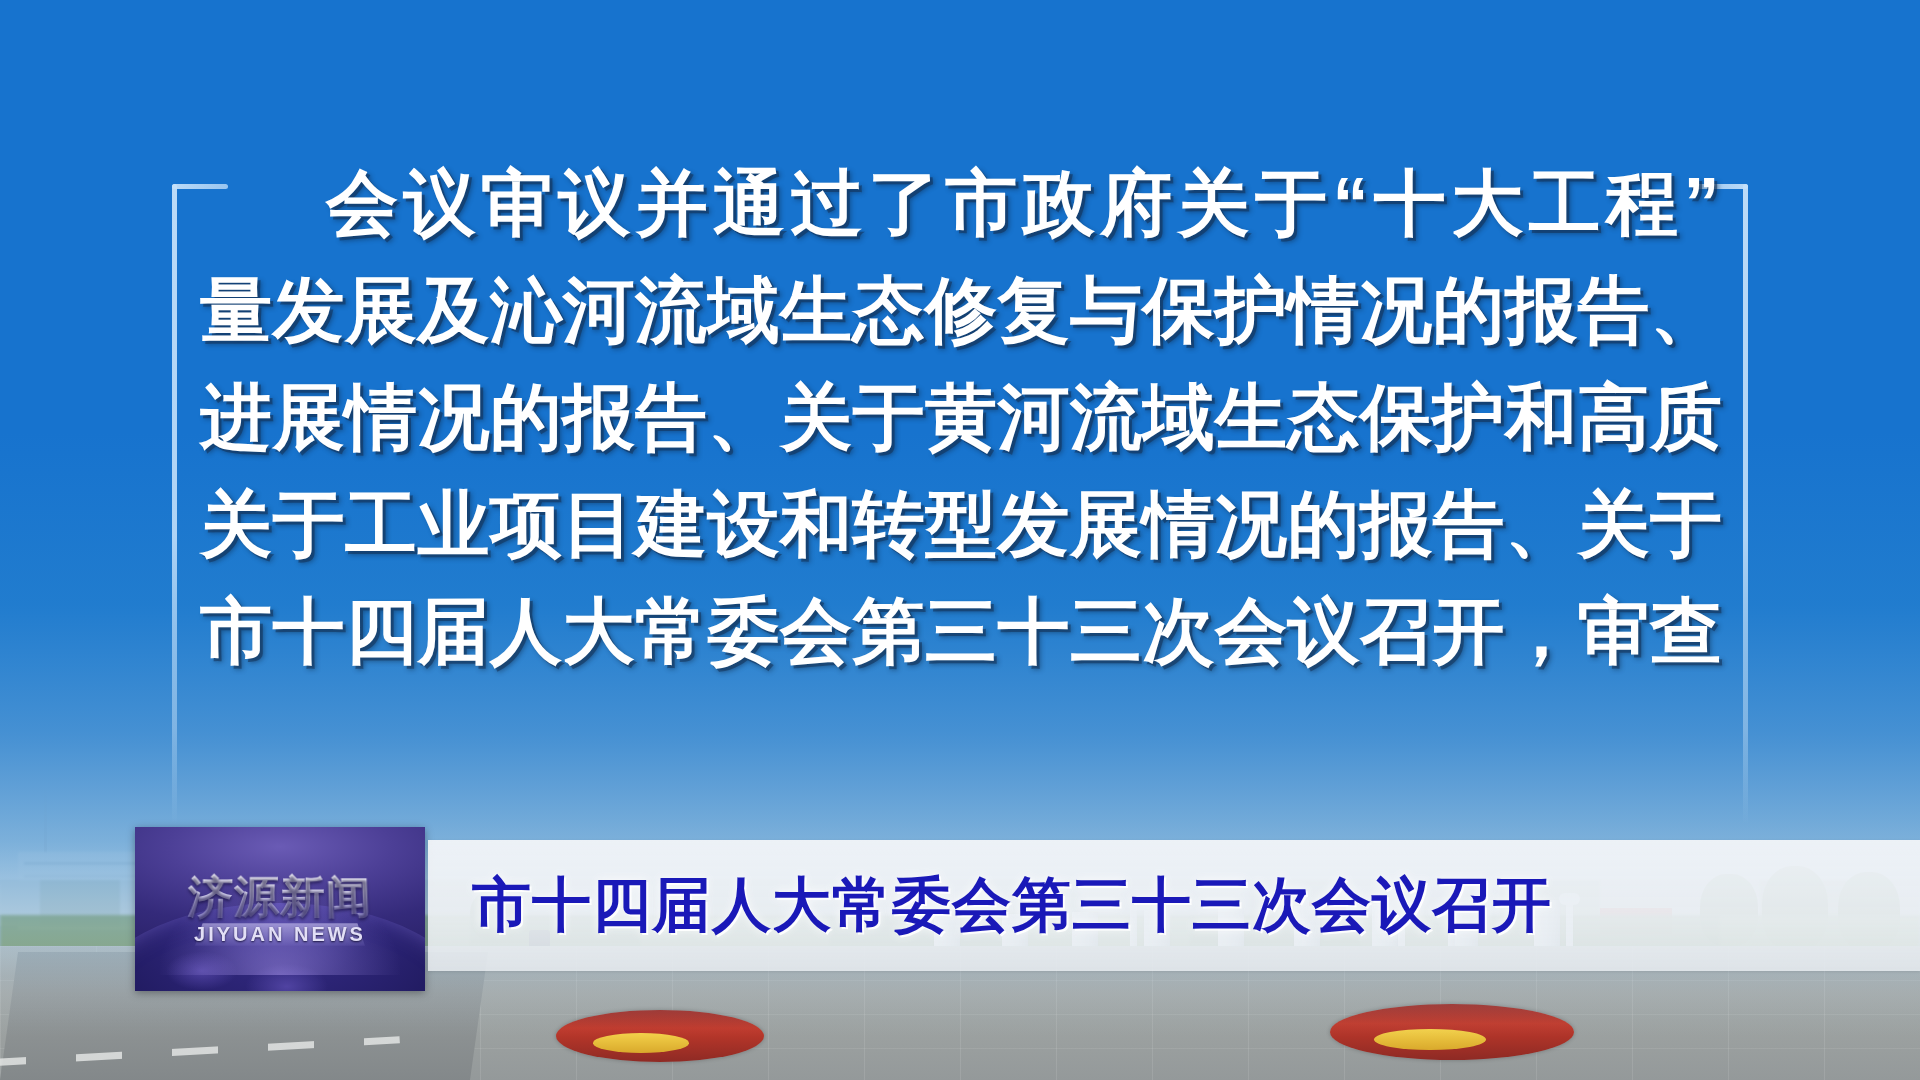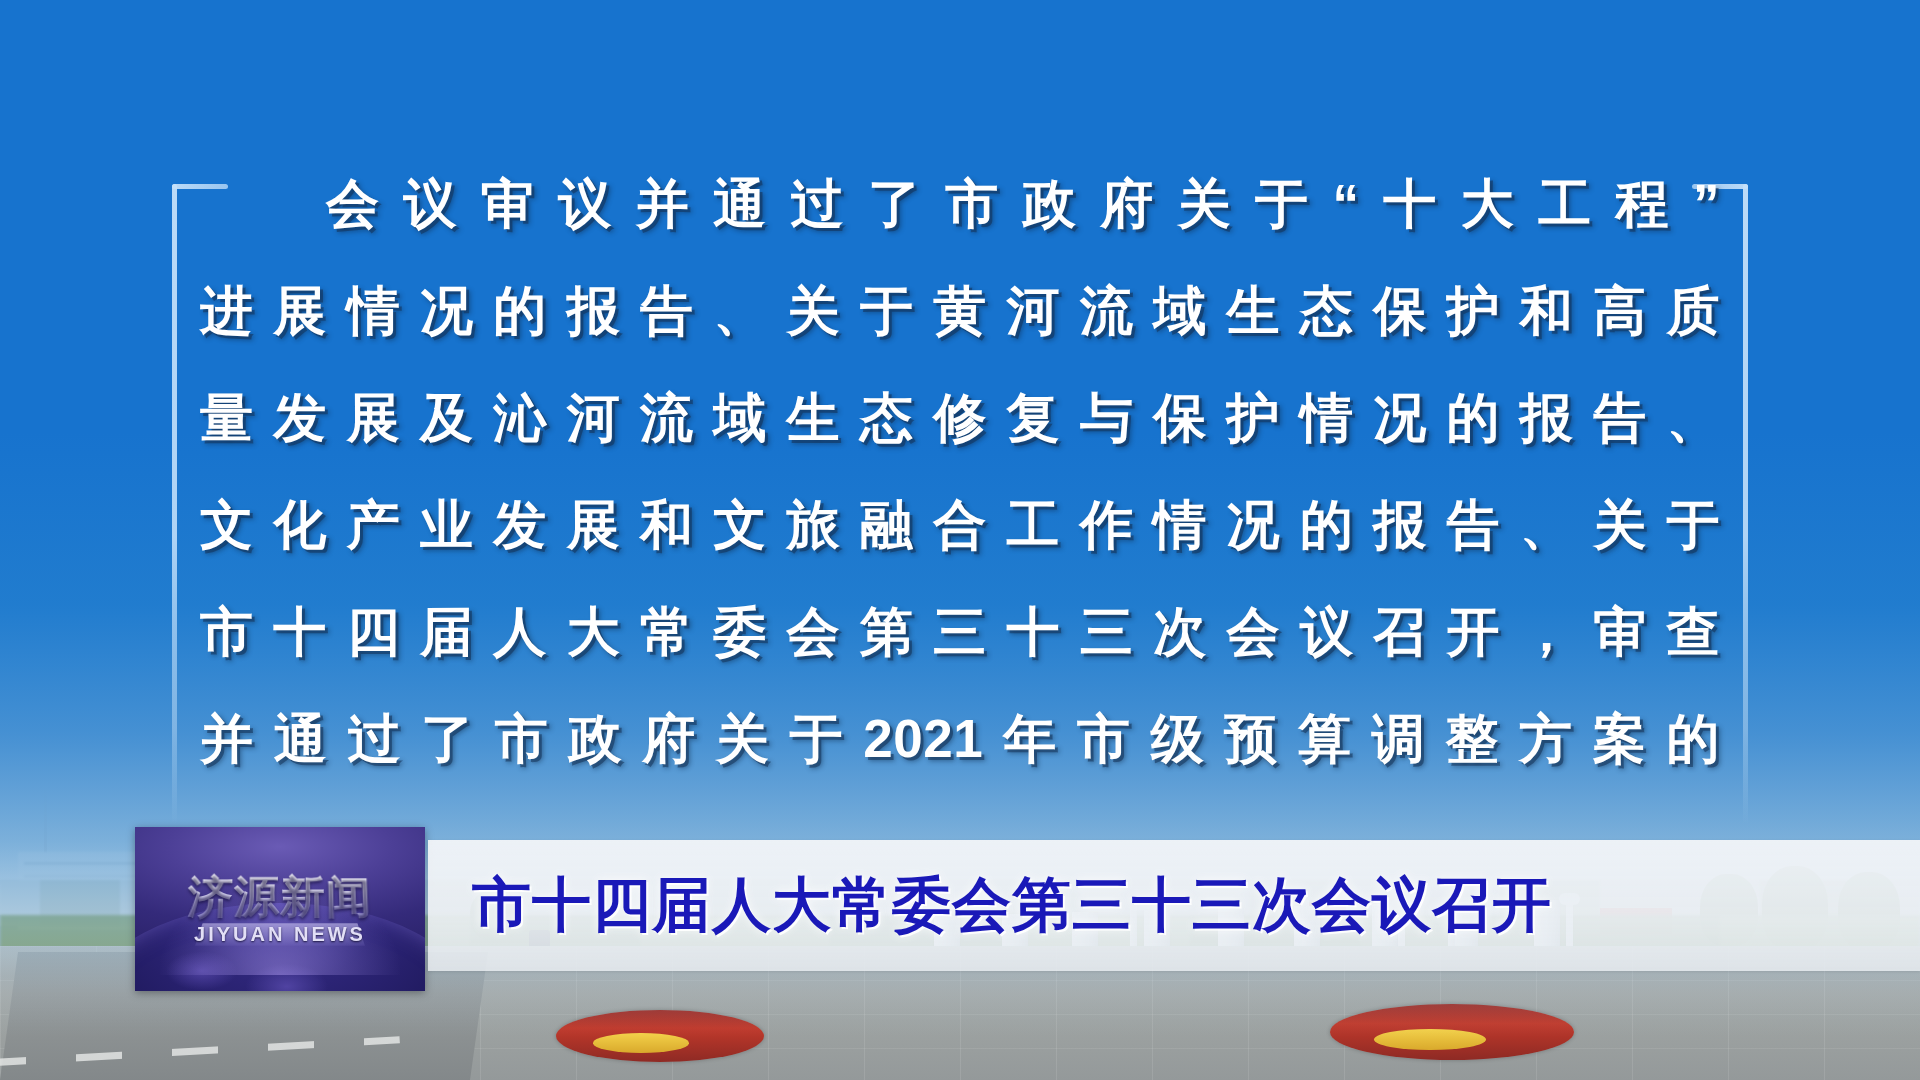"会议审议并通过了市政府关于“十大工程”" .sub-line { font-size: 53px -> 72px }
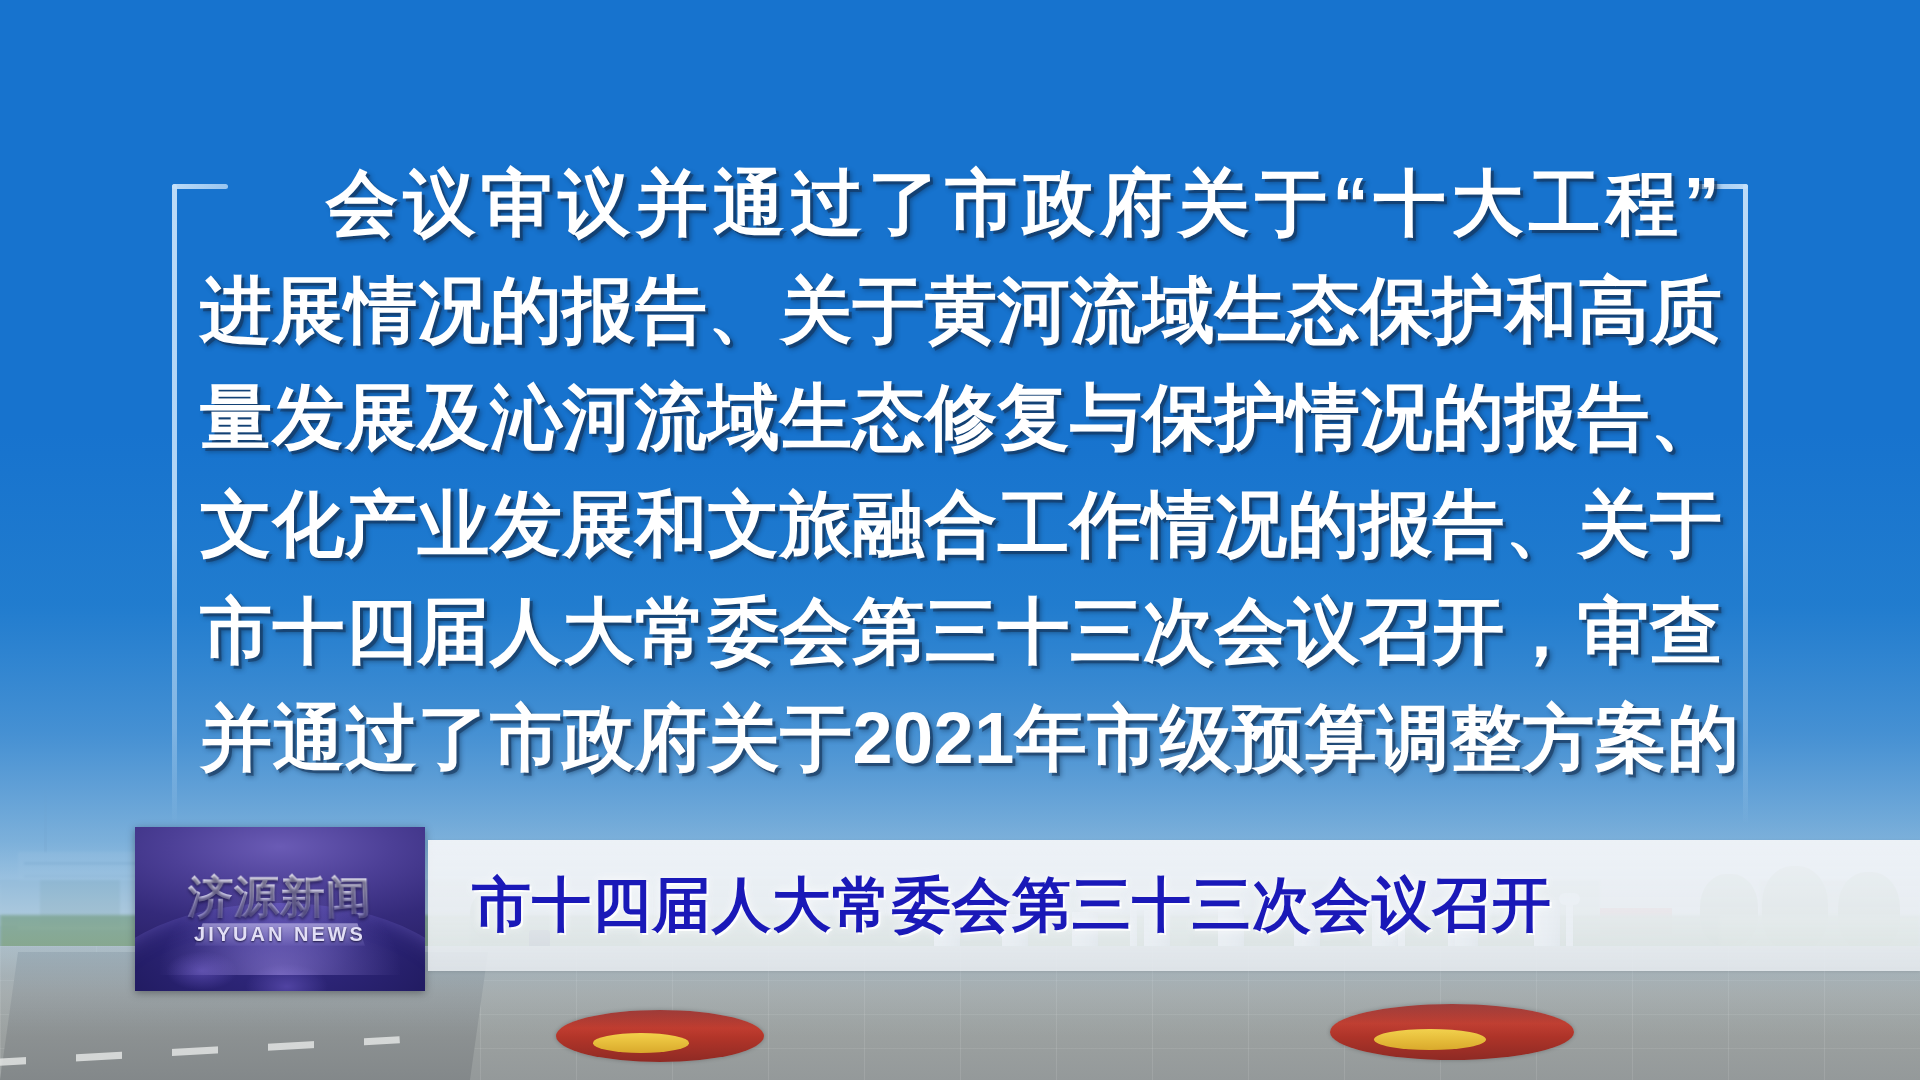"进展情况的报告、关于黄河流域生态保护和高质" div.sub-line { order: before "量发展及沁河流域生态修复与保护情况的报告、" -> after "量发展及沁河流域生态修复与保护情况的报告、" }
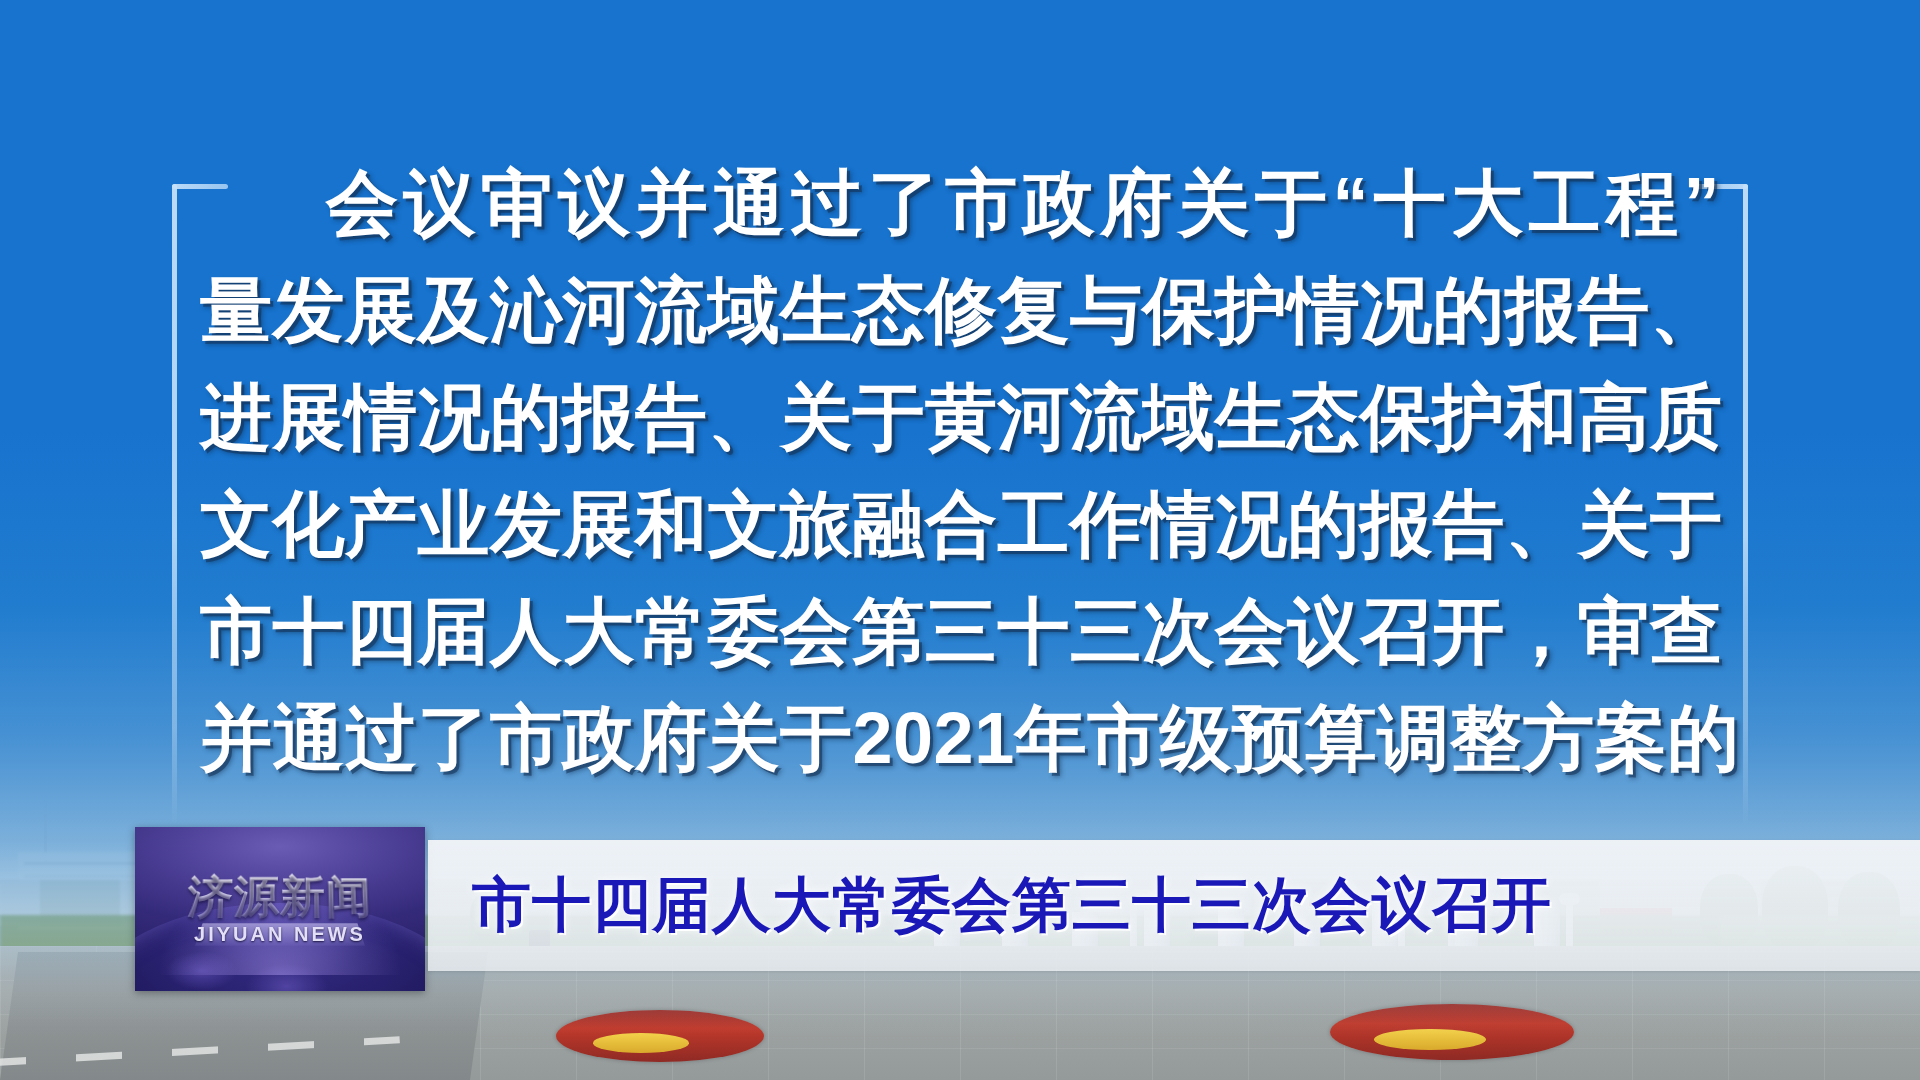"文化产业发展和文旅融合工作情况的报告、关于" div.sub-line { text: 文化产业发展和文旅融合工作 -> 关于工业项目建设和转型发展 }
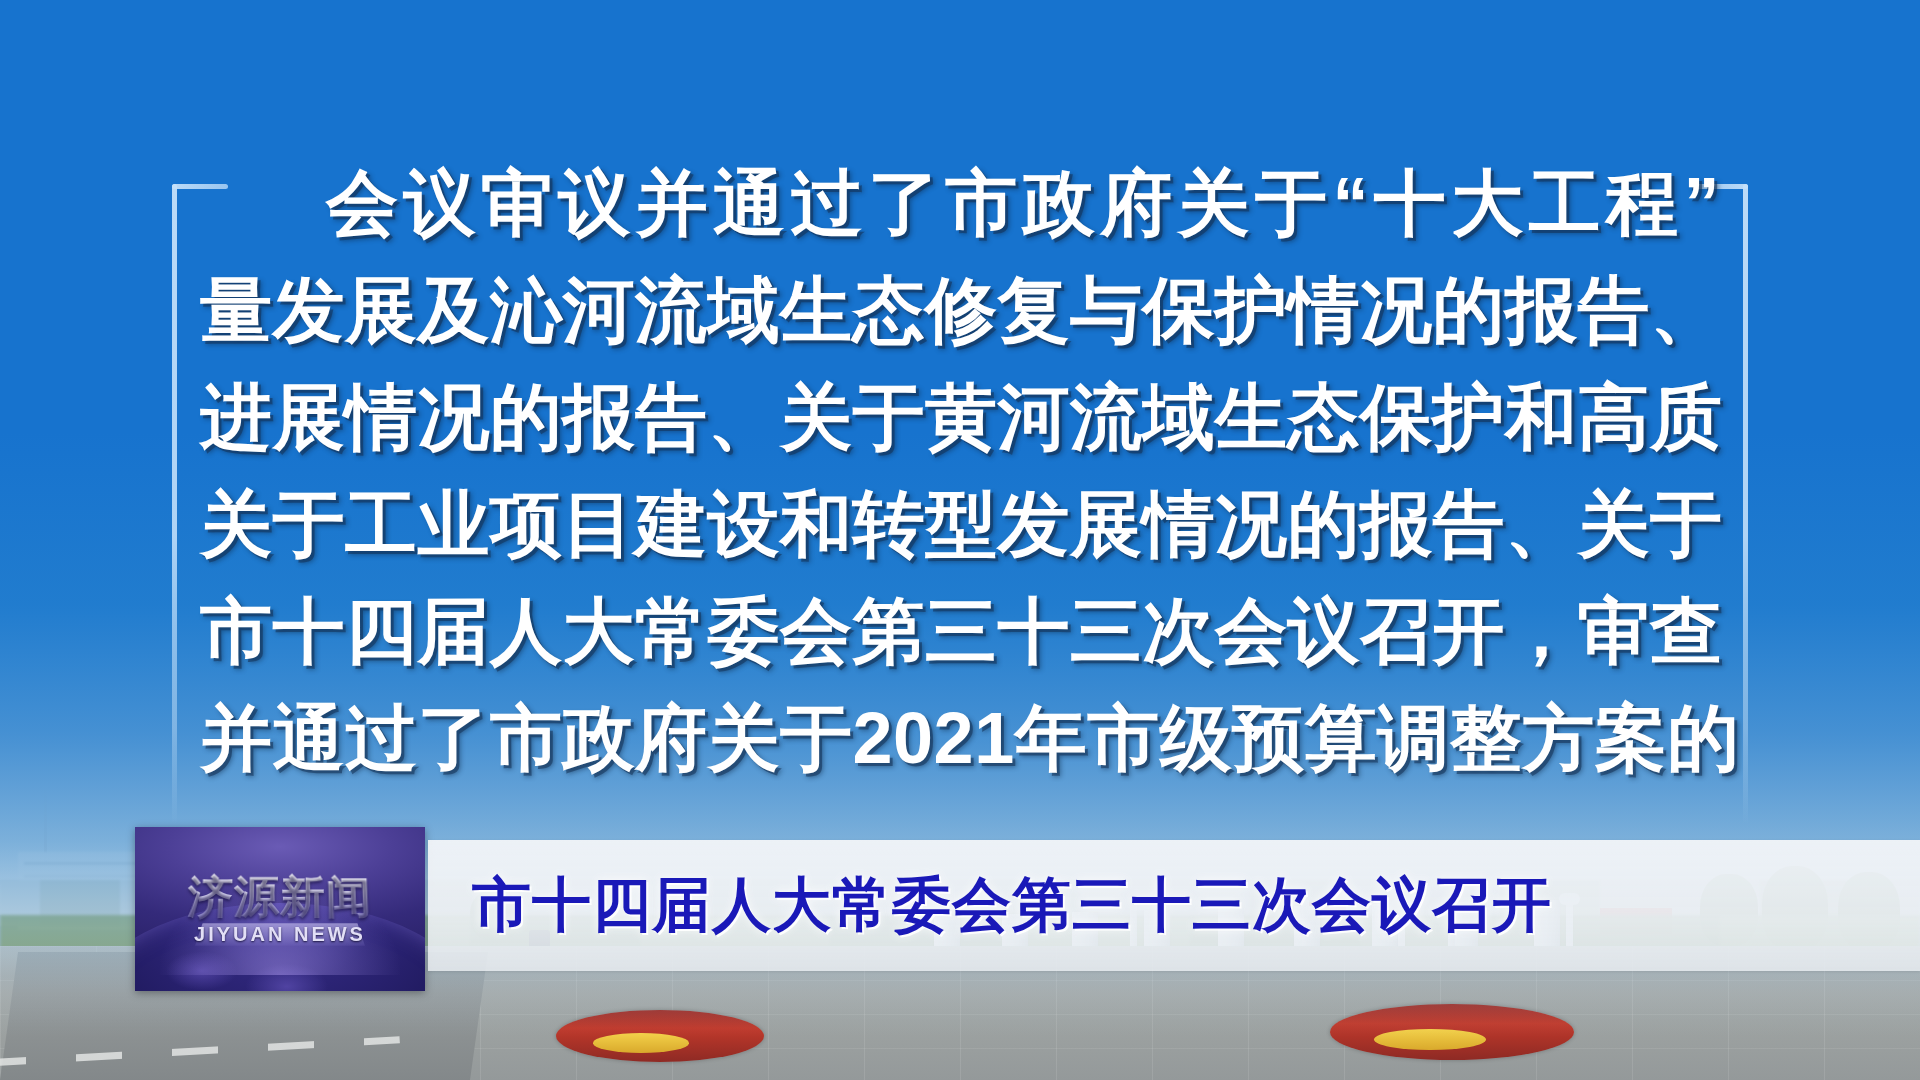"并通过了市政府关于2021年市级预算调整方案的" div.sub-line { html: <div>并通过了市政府关于2021年市级预算调整方案的</div> -> none }
